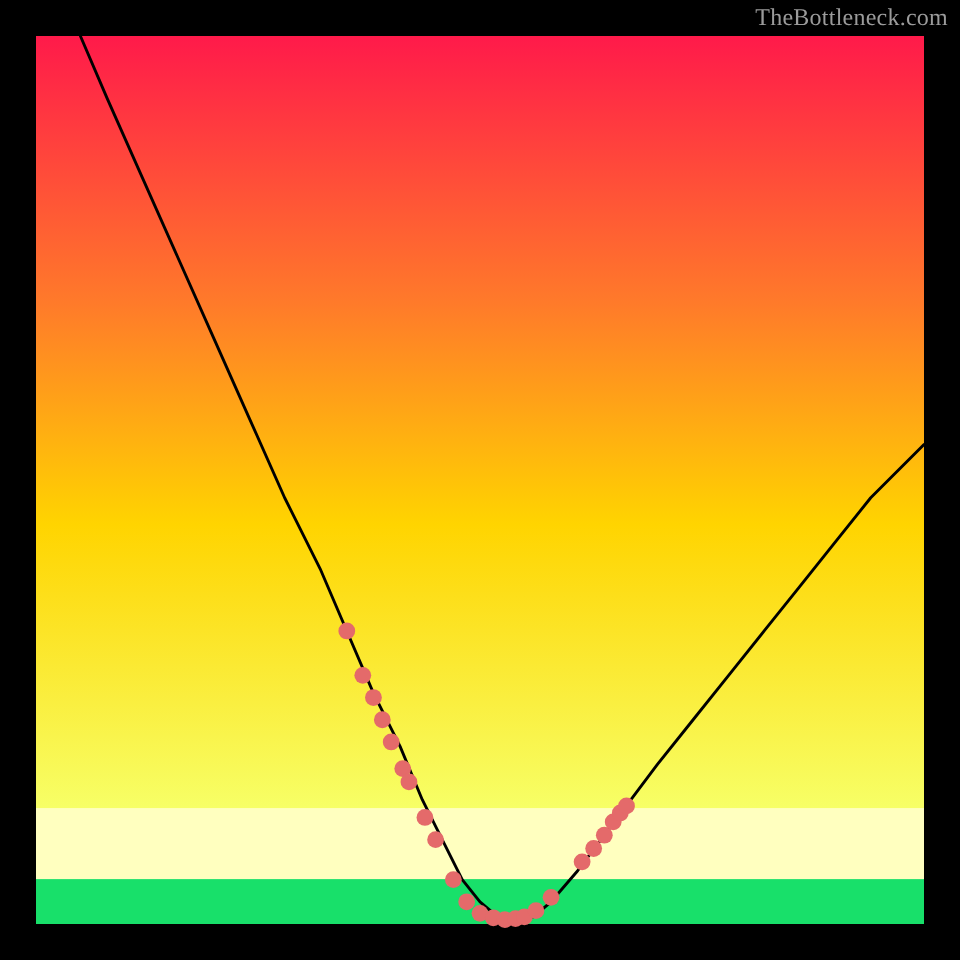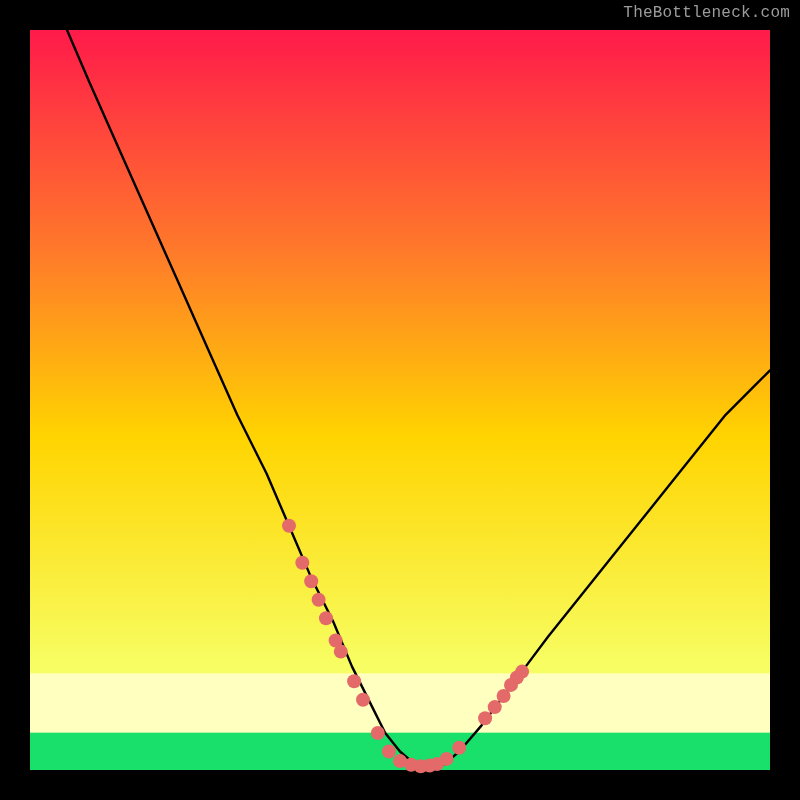"TheBottleneck.com" .watermark { font-family: Liberation Mono, monospace -> Liberation Serif, serif; font-size: 16px -> 20px }
